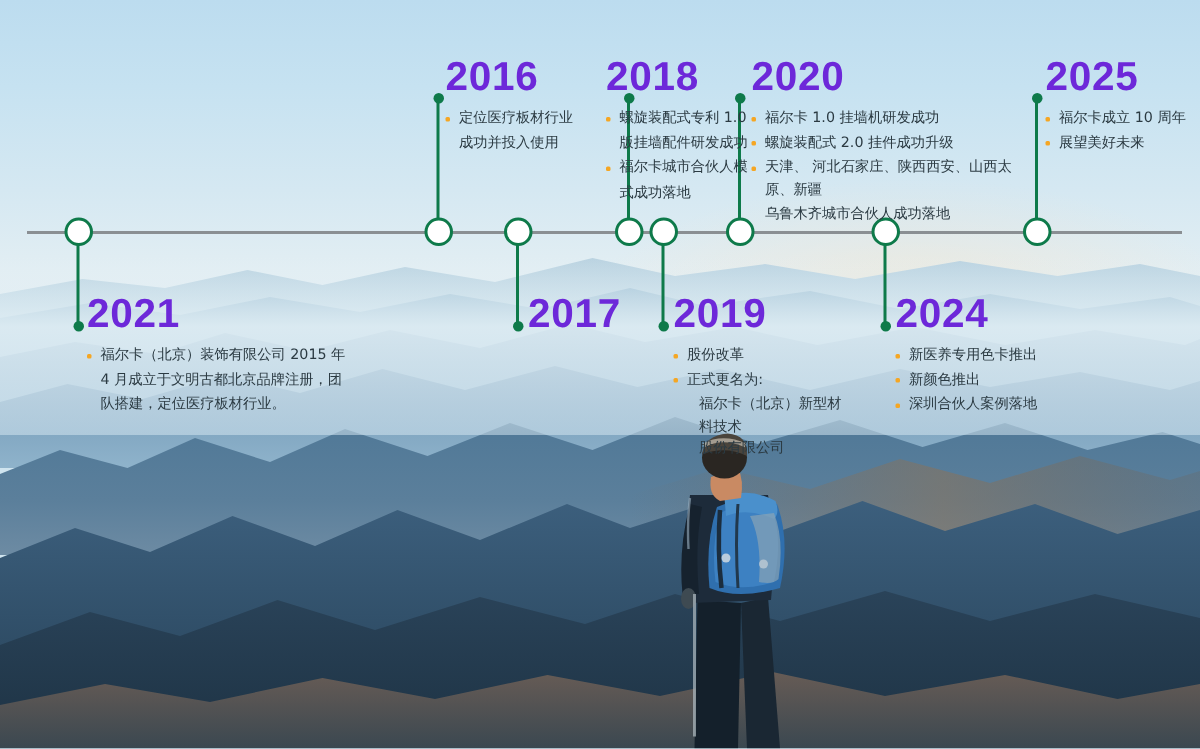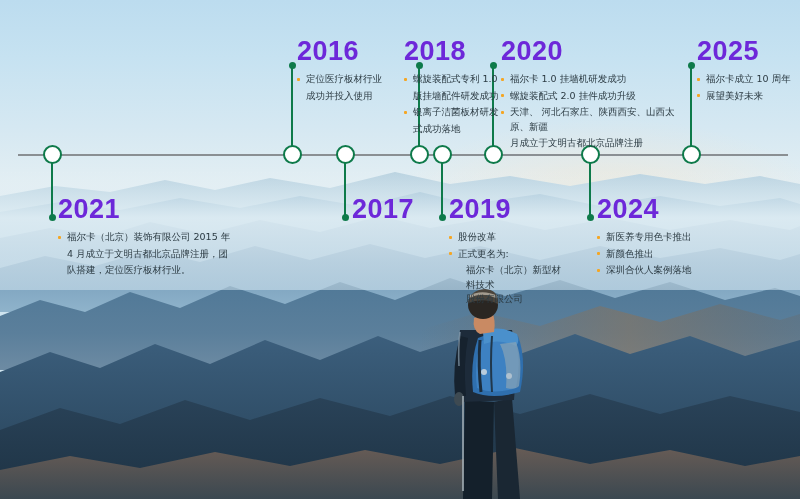"银离子洁菌板材研发" li { text: 银离子洁菌板材研发 -> 福尔卡城市合伙人模 }
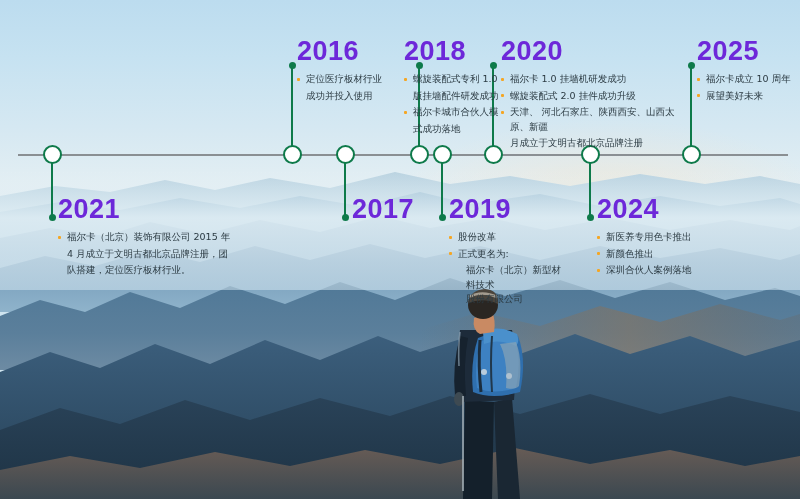"月成立于文明古都北京品牌注册" li.cont { text: 月成立于文明古都北京品牌注册 -> 乌鲁木齐城市合伙人成功落地 }
